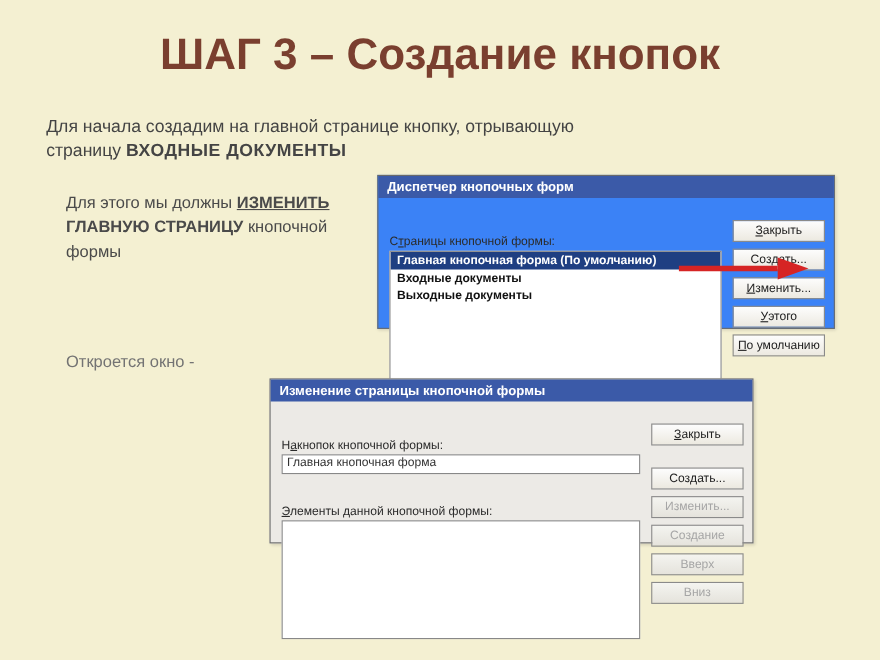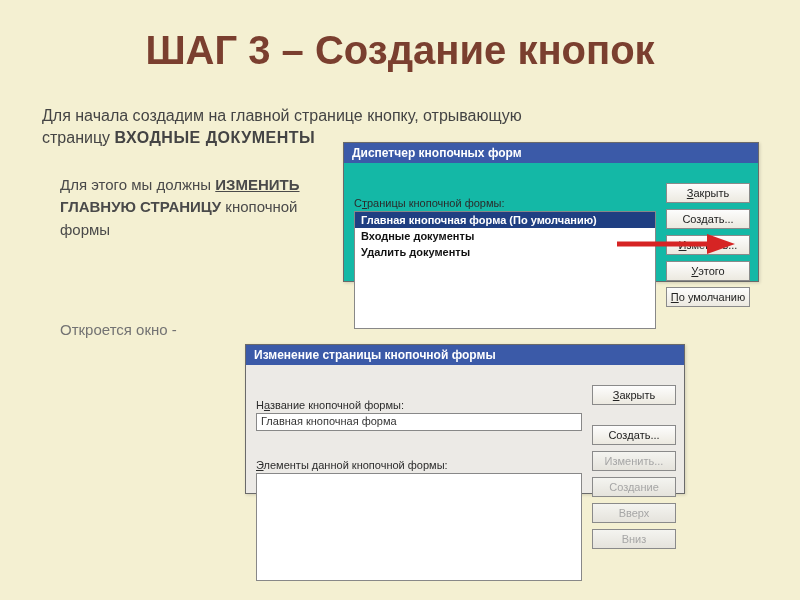"Диспетчер кнопочных форм" .dlg1 { background: #14b8a6 -> #3b82f6; top: 142px -> 159px }
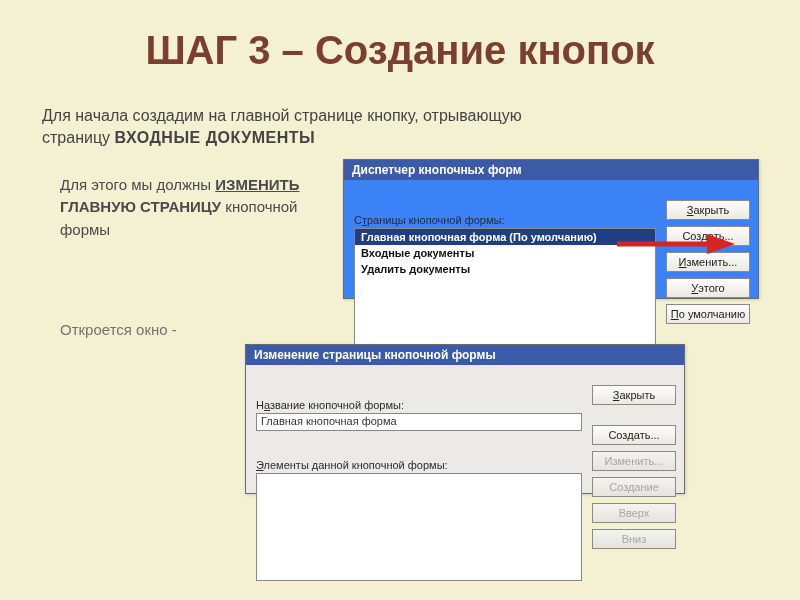"Удалить документы" div.listitem { text: Удалить -> Выходные }
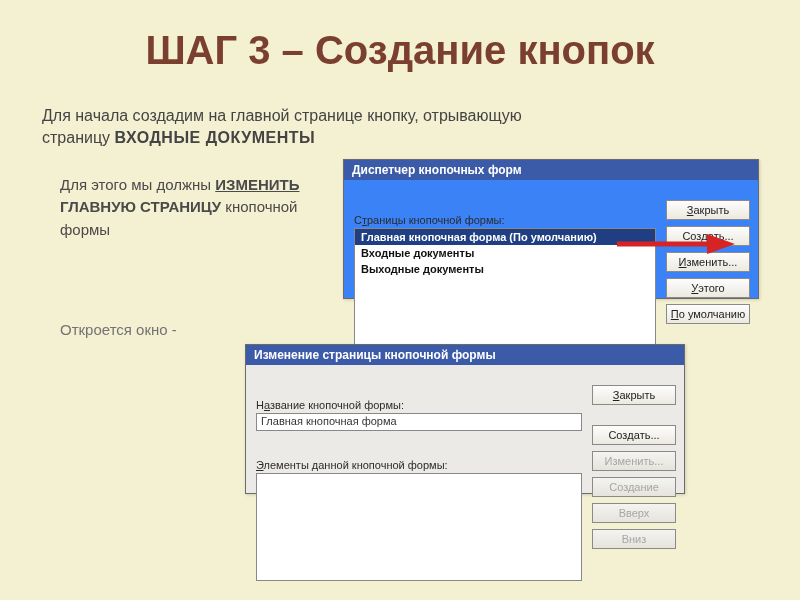"звание кнопочной формы:" span { text: звание -> кнопок }
